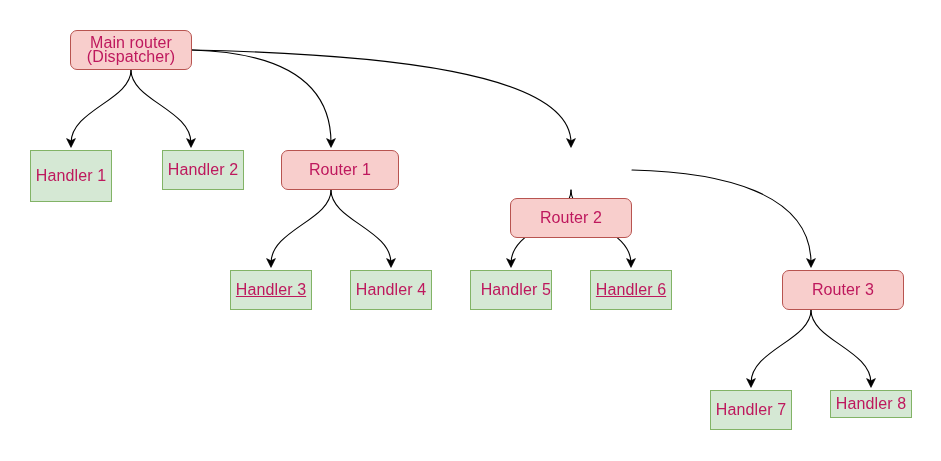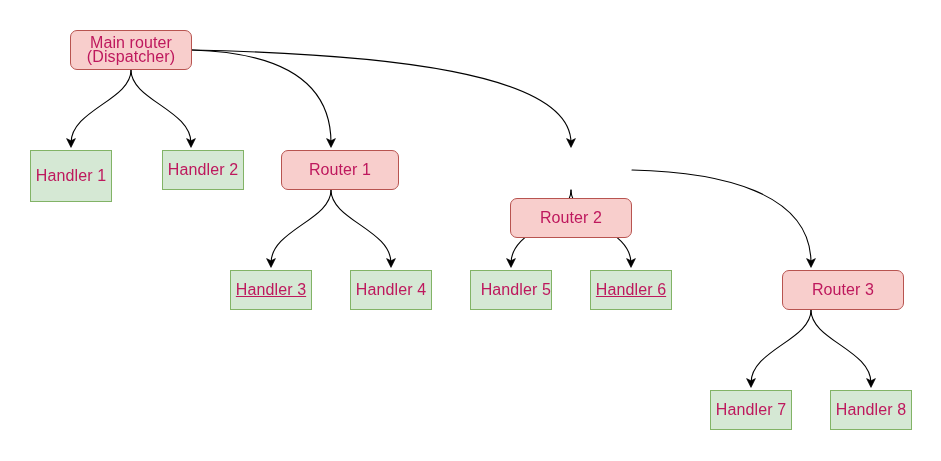"Handler 8" div.node { height: 40px -> 28px }
